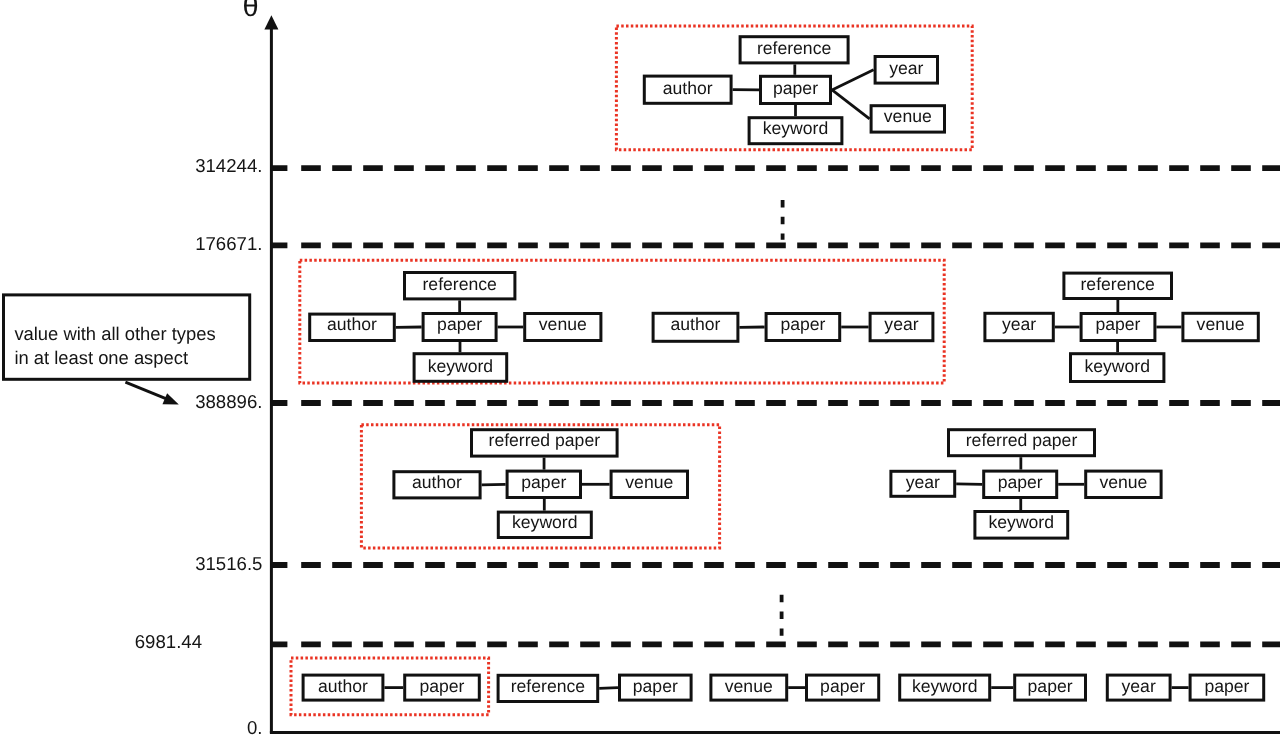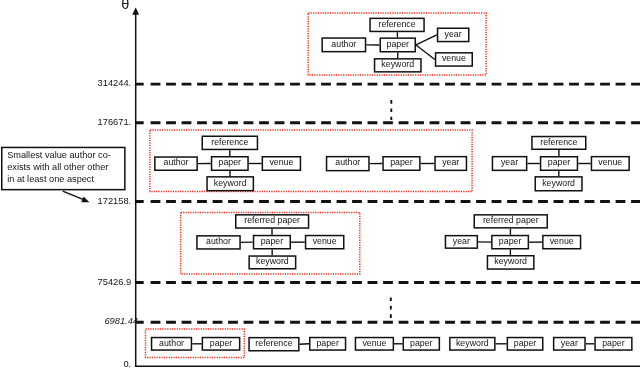"Smallest value author co-" span.ln { html: <span>Smallest value author co-</span> -> none }
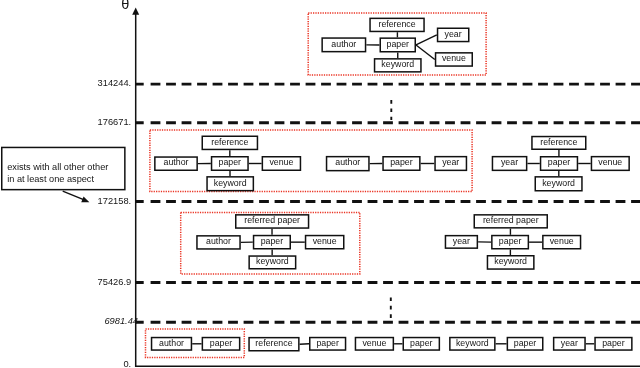"exists with all other other" span.ln { text: exists with all other other -> value with all other types }
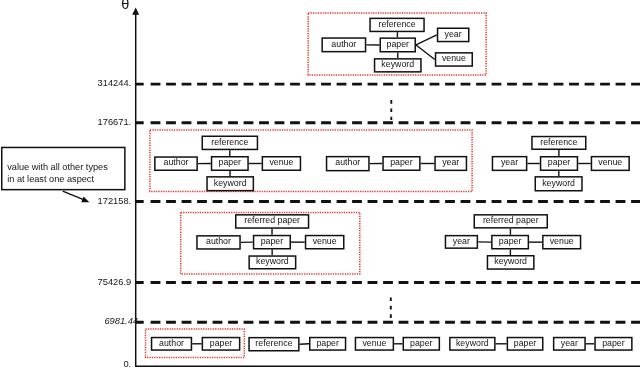"172158." div.tick-label { text: 172158 -> 388896 }
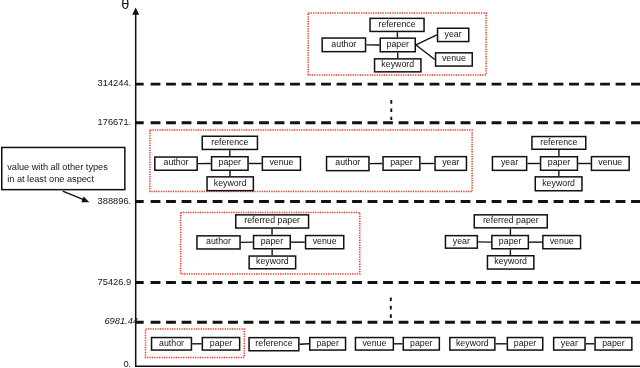"75426.9" div.tick-label { text: 75426.9 -> 31516.5 }
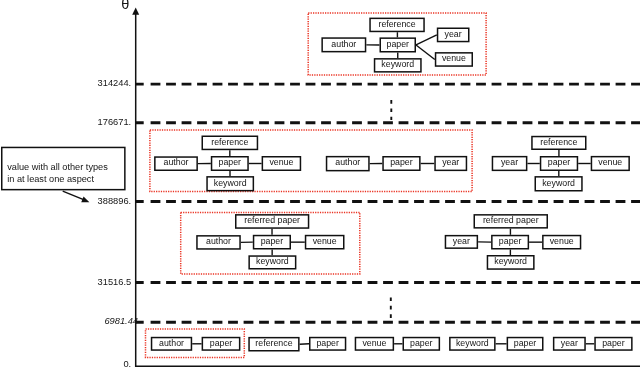"6981.44" div.tick-label { font-style: italic -> none; right: 502px -> 539px }
